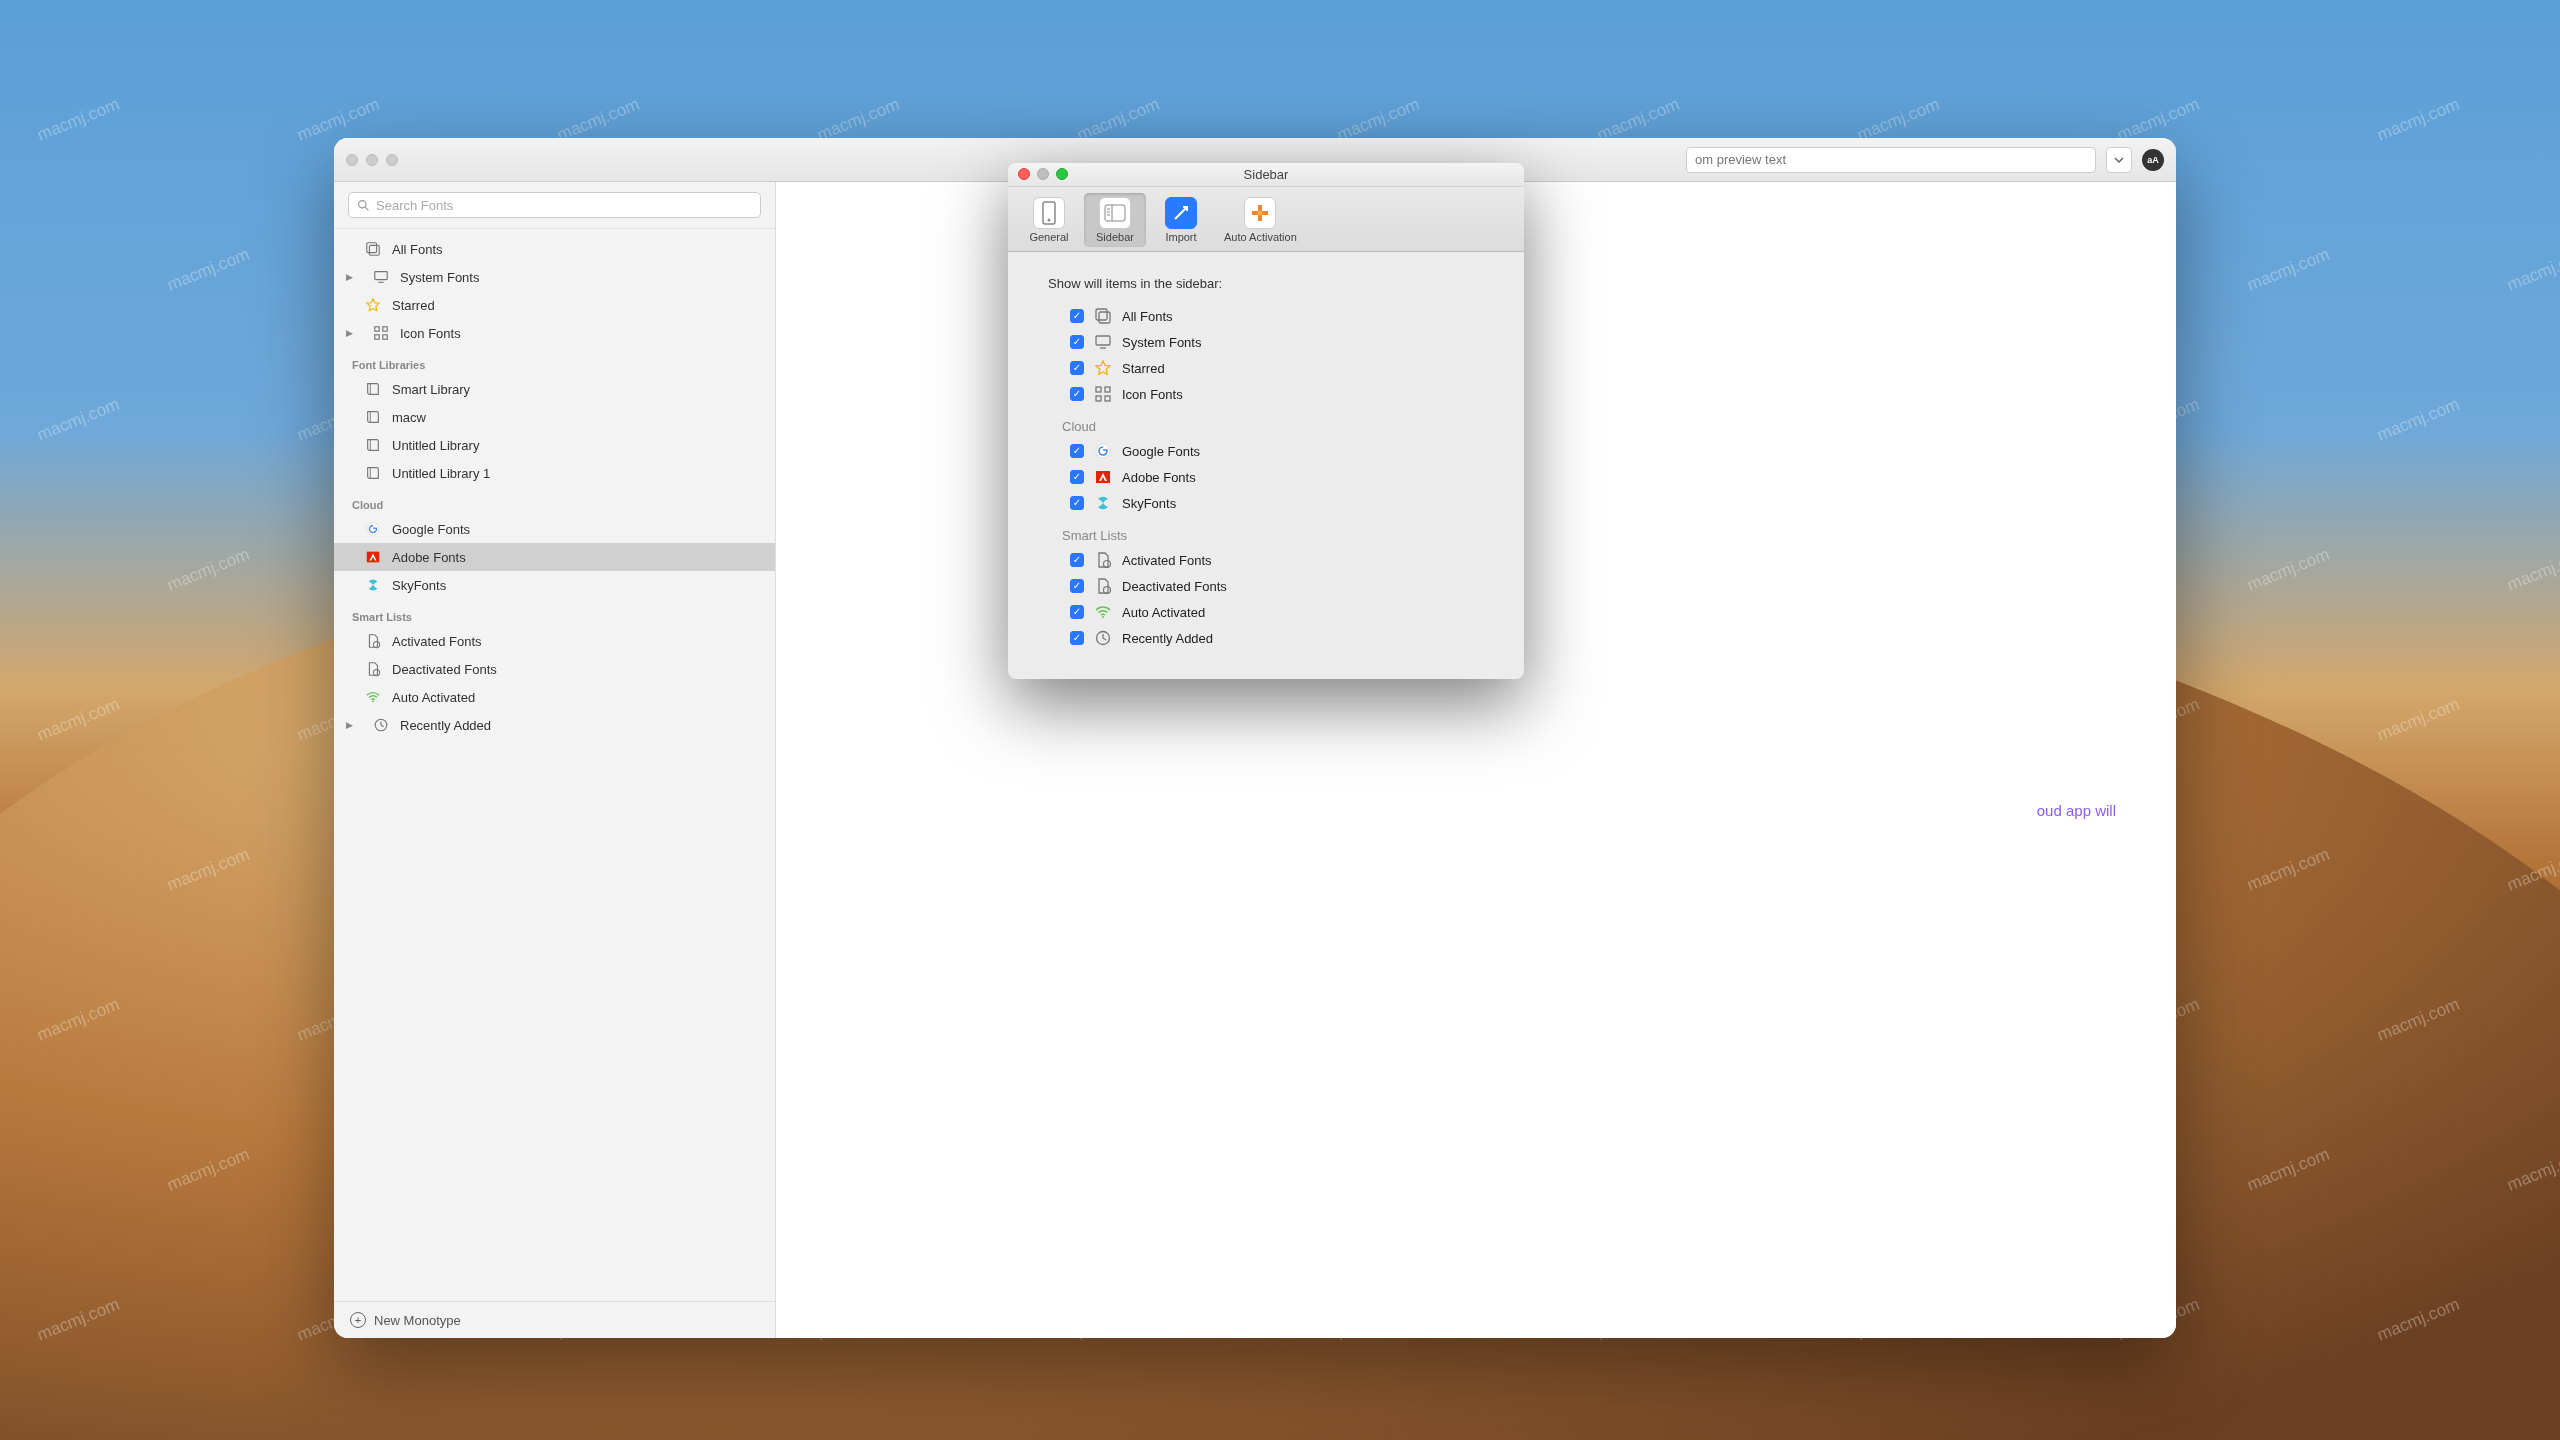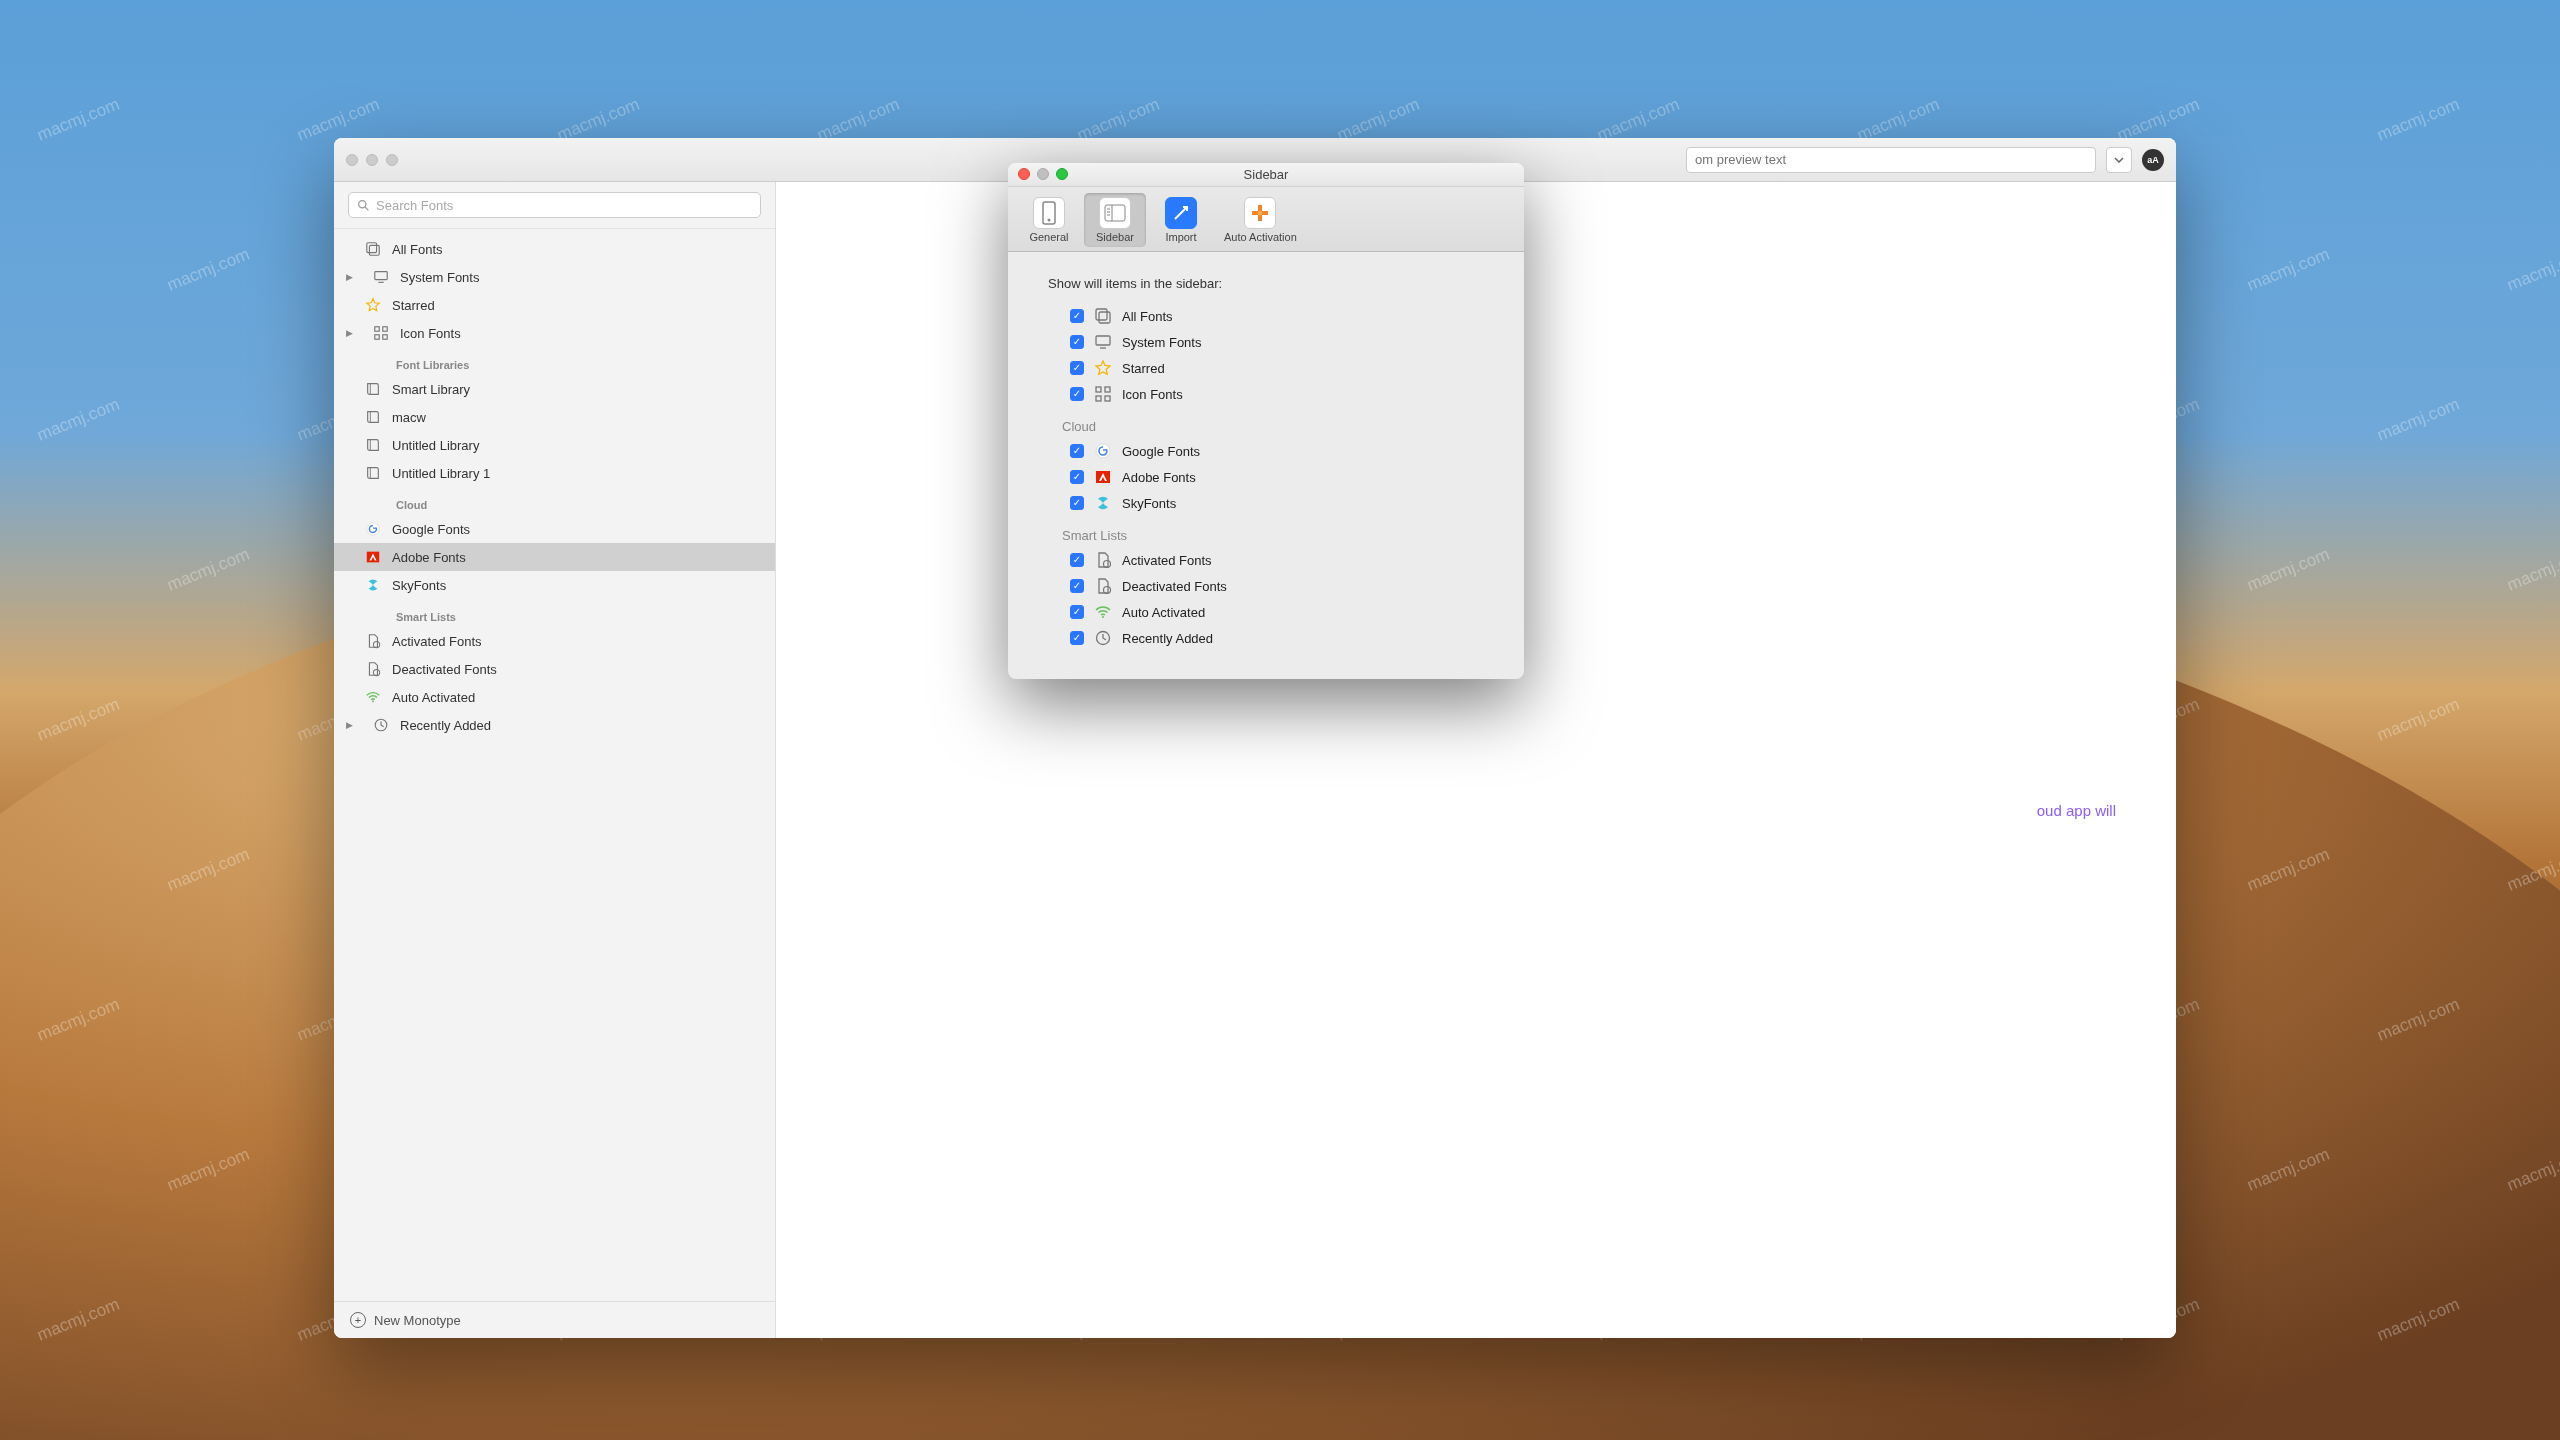"om preview text" .window { border-radius: 8px -> 14px }
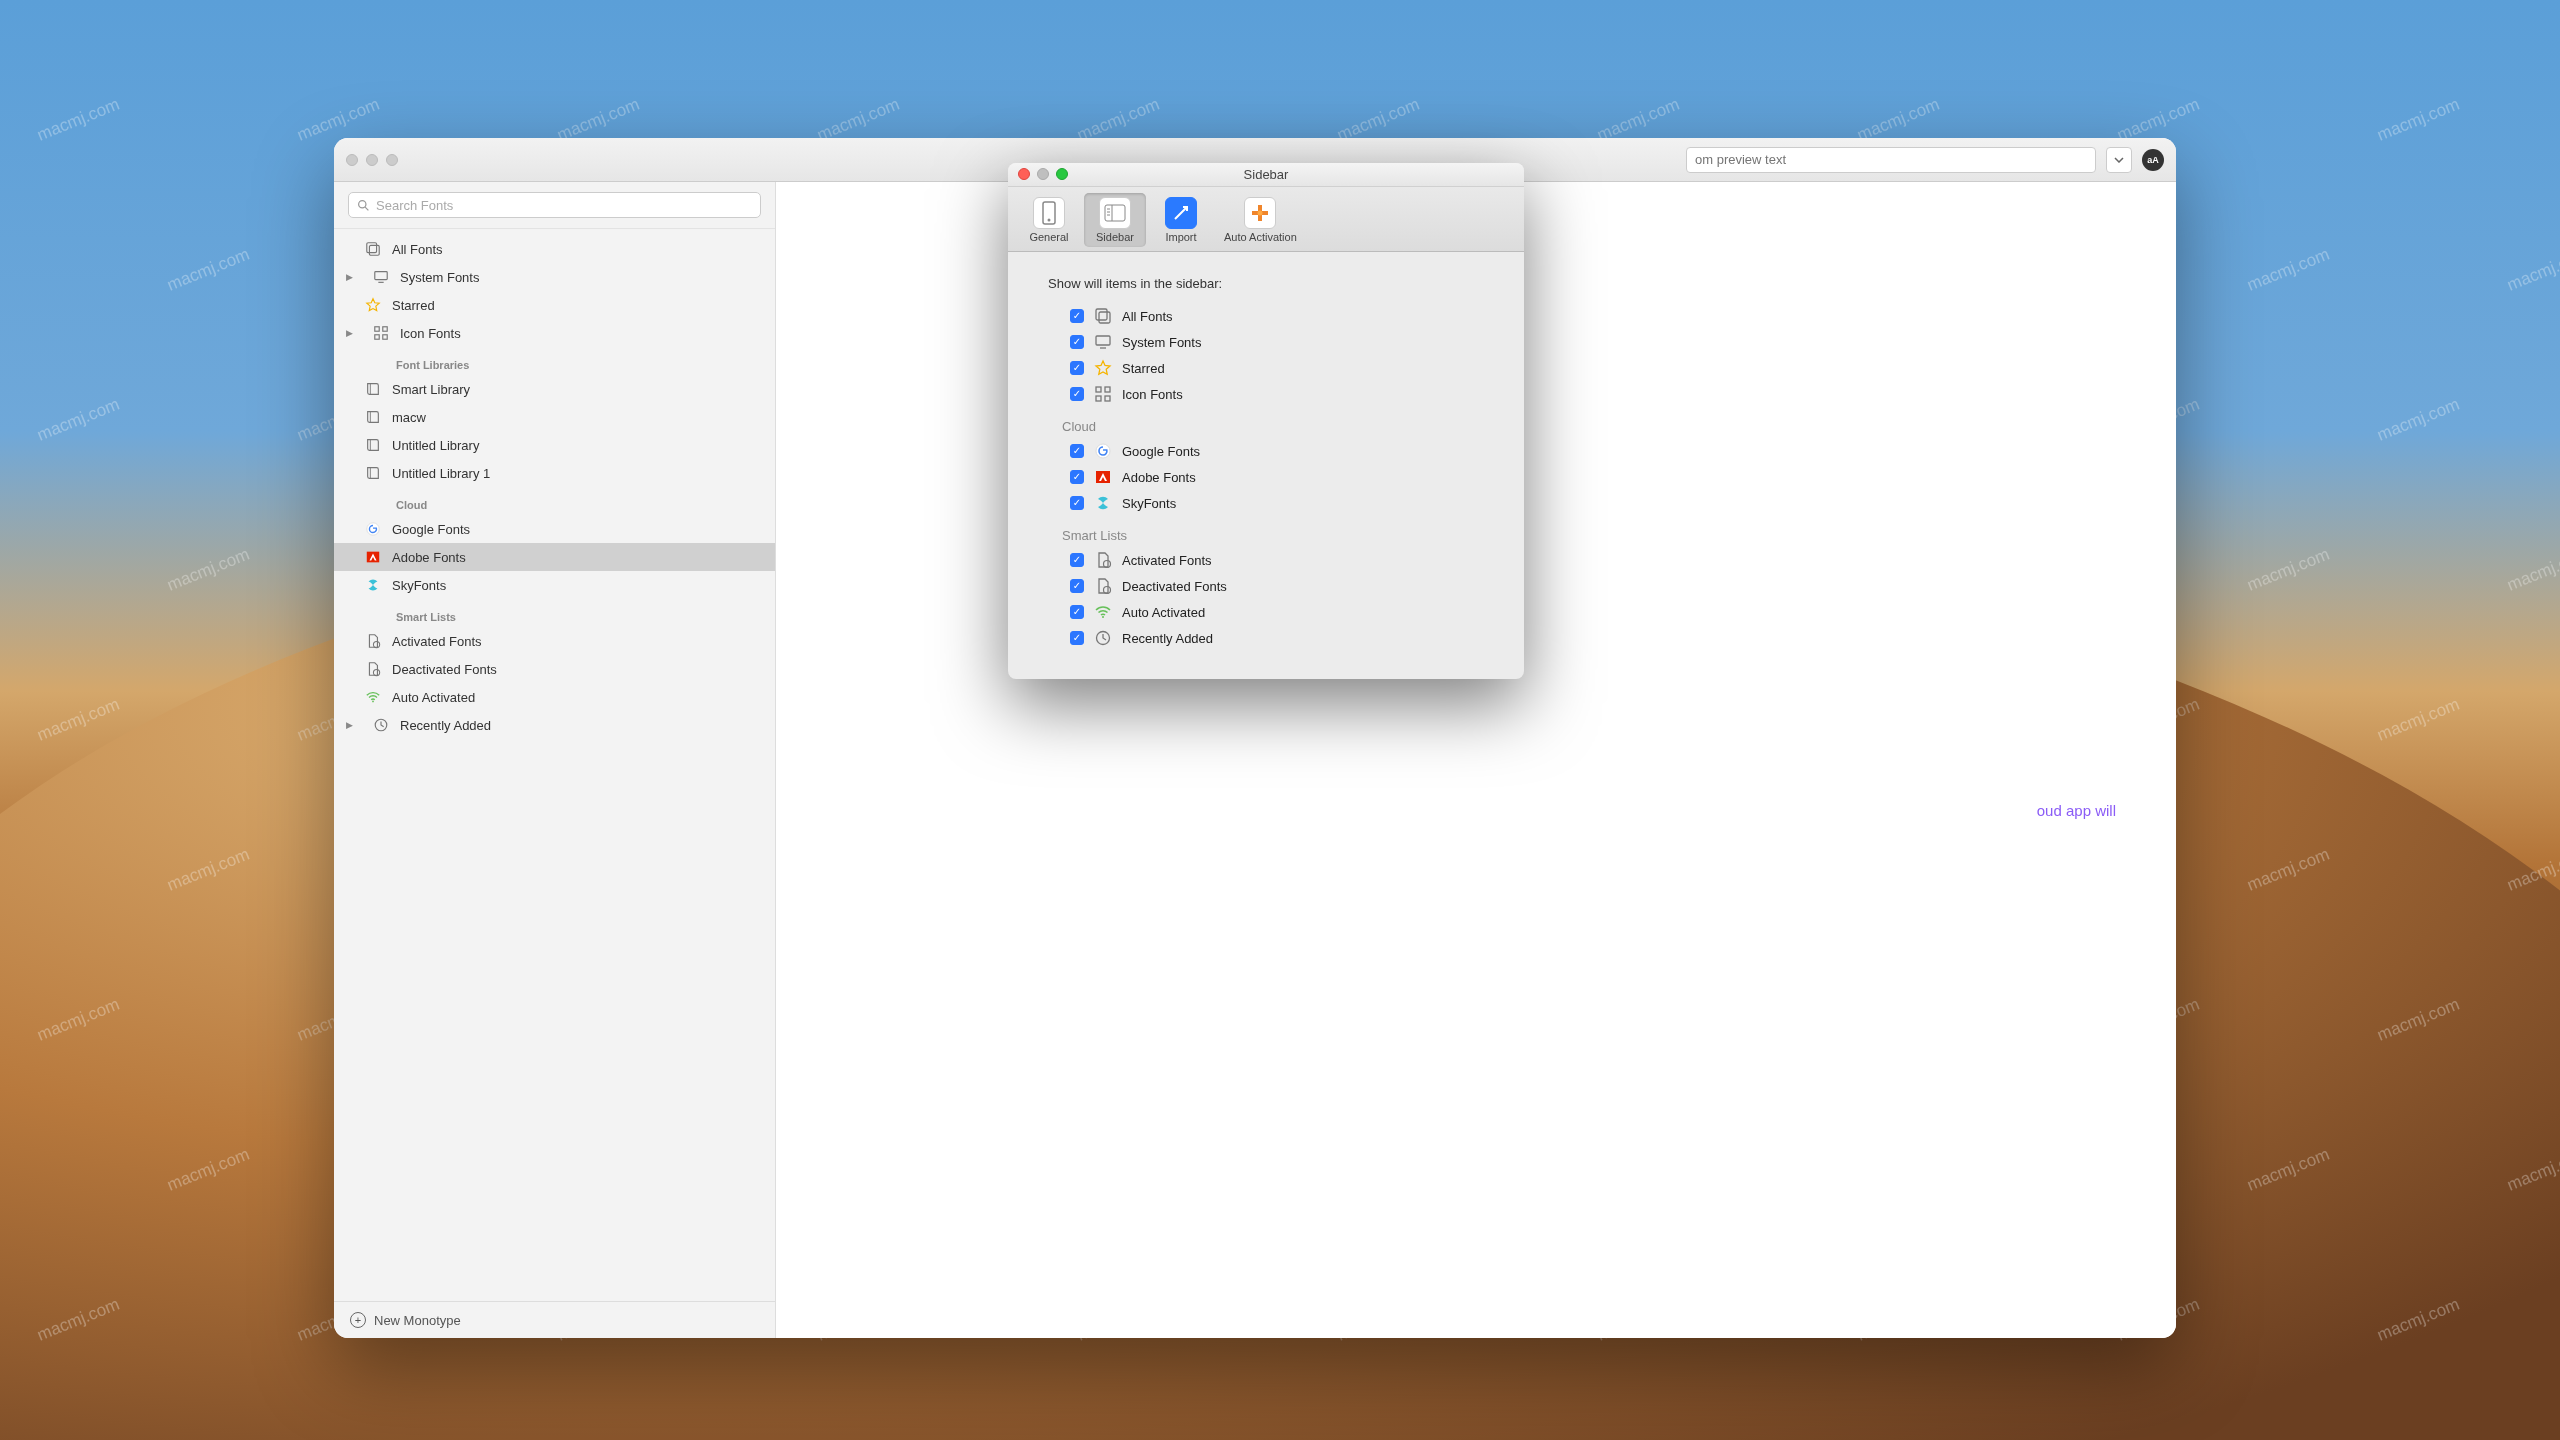"Font Libraries" .group-header { margin-left: 44px -> none }
